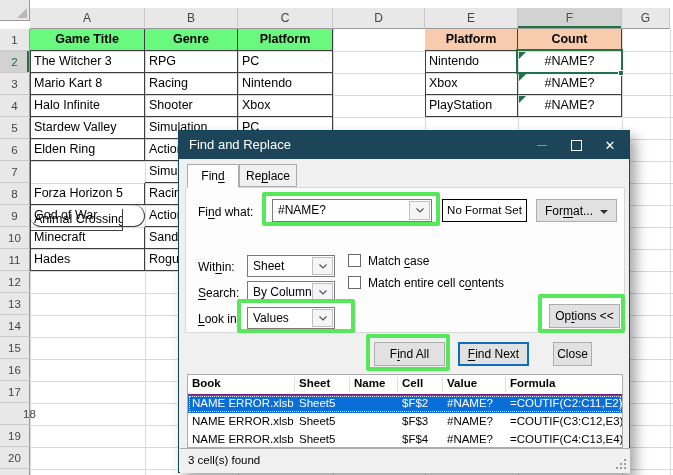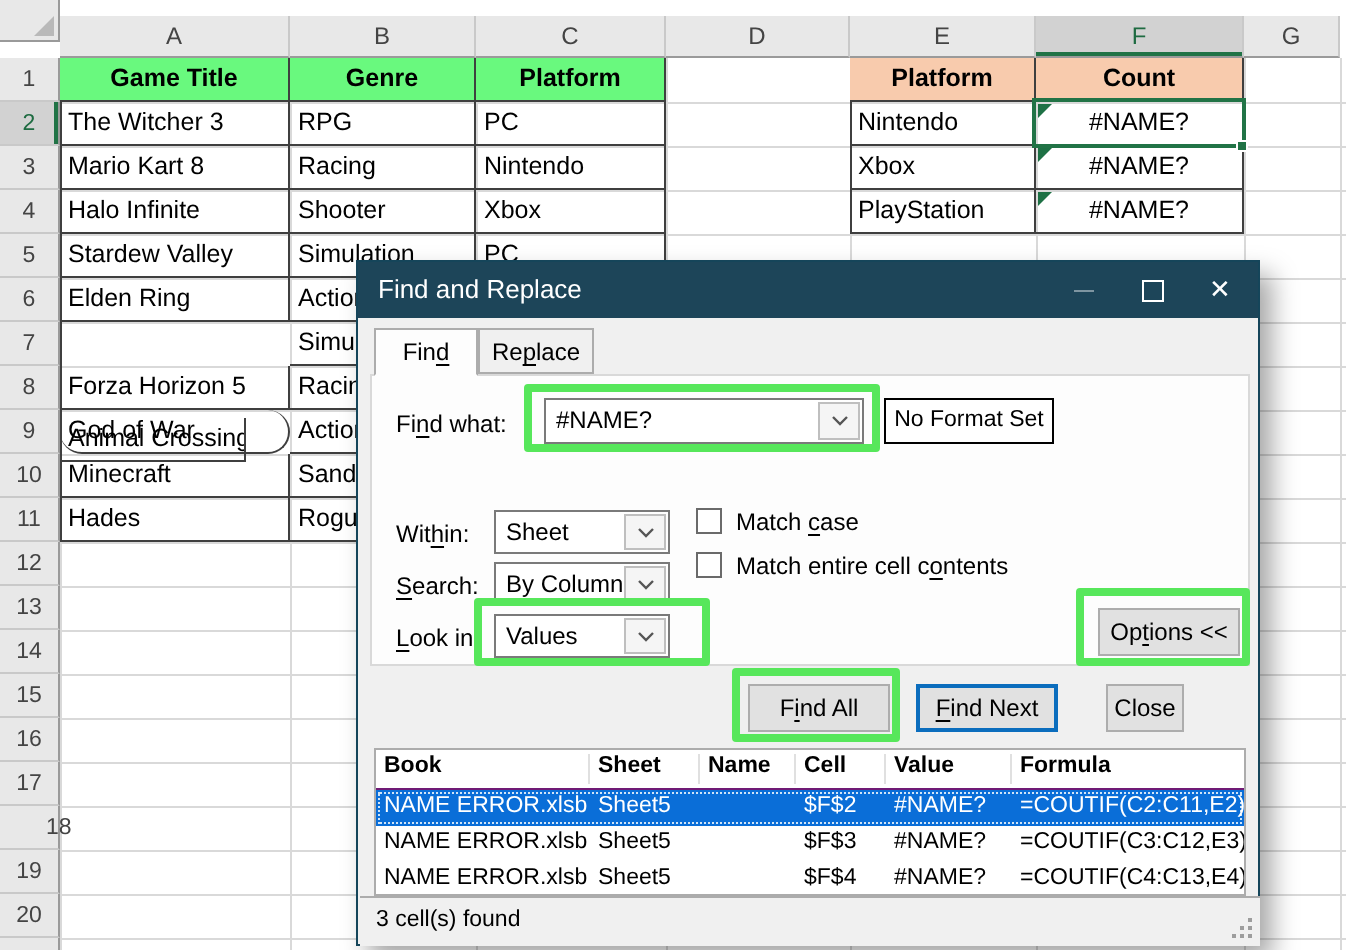"Format..." div.abs { html: none -> <div> <span>For<u>m</u>at...</span><span></span> </div> }
